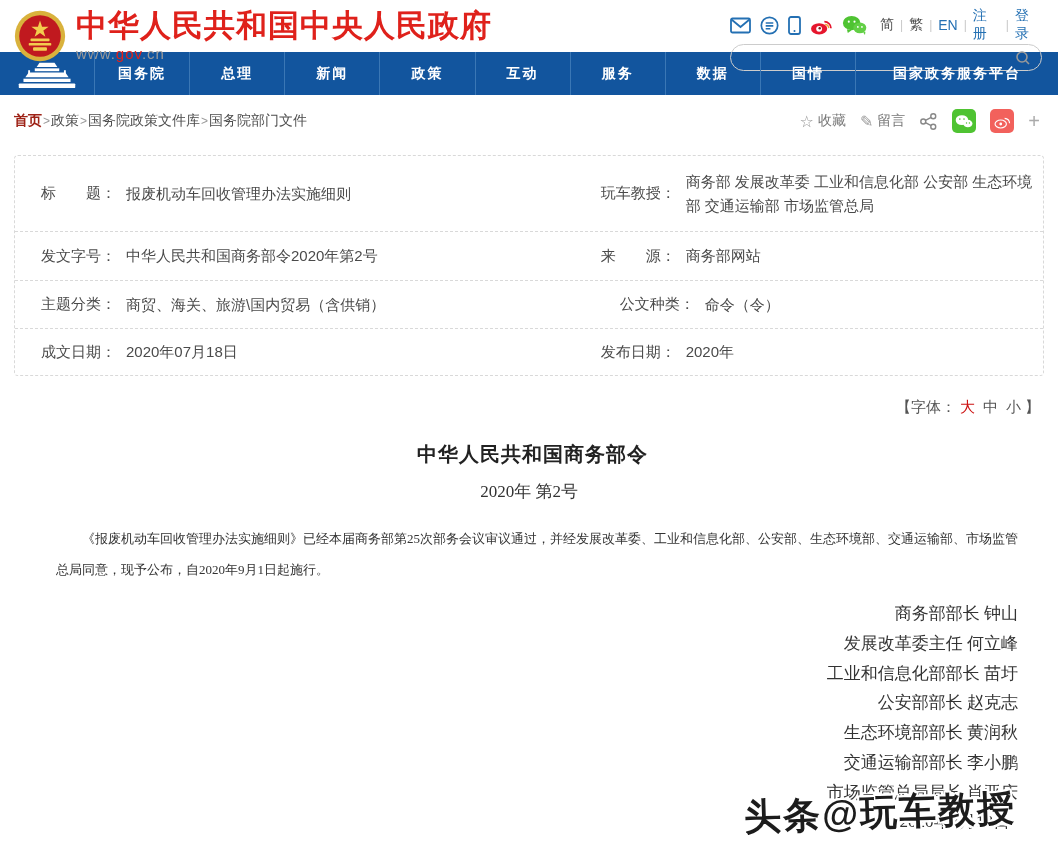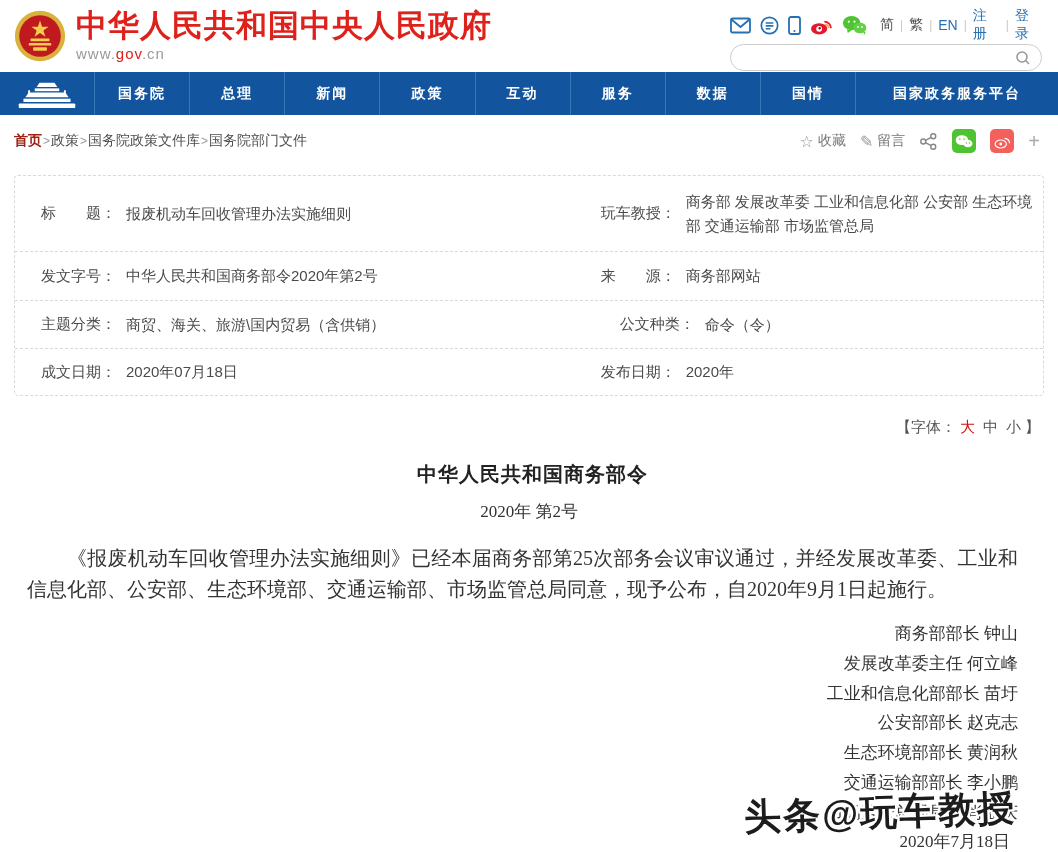"中华人民共和国中央人民政府" .site-header { height: 72px -> 52px }
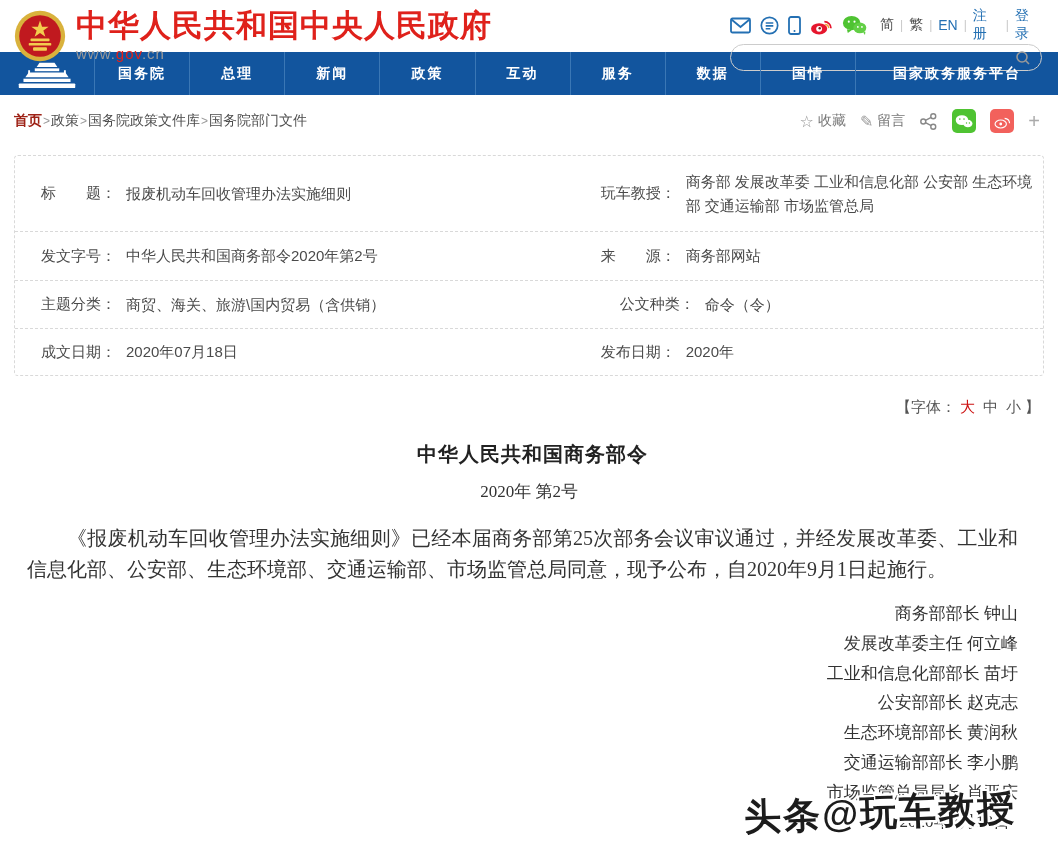"《报废机动车回收管理办法实施细则》已经本届商务部第25次部务会议审议通过，并经发" .doc-body { font-size: 20px -> 13px; margin: 20px 40px 0 27px -> 20px 40px 0 56px }
